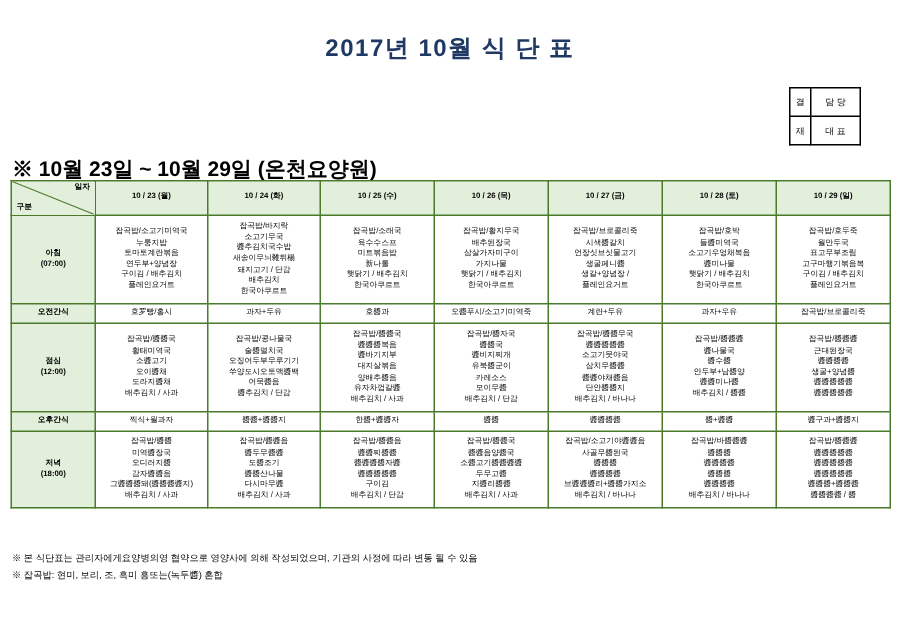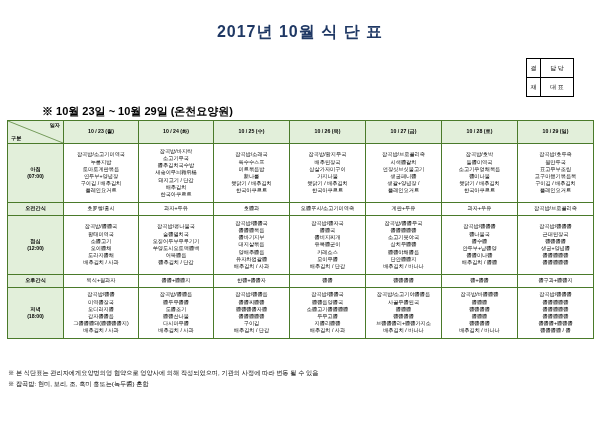"※ 10월 23일 ~ 10월" .range { font-size: 11px -> 14px; margin-left: 34px -> none }
